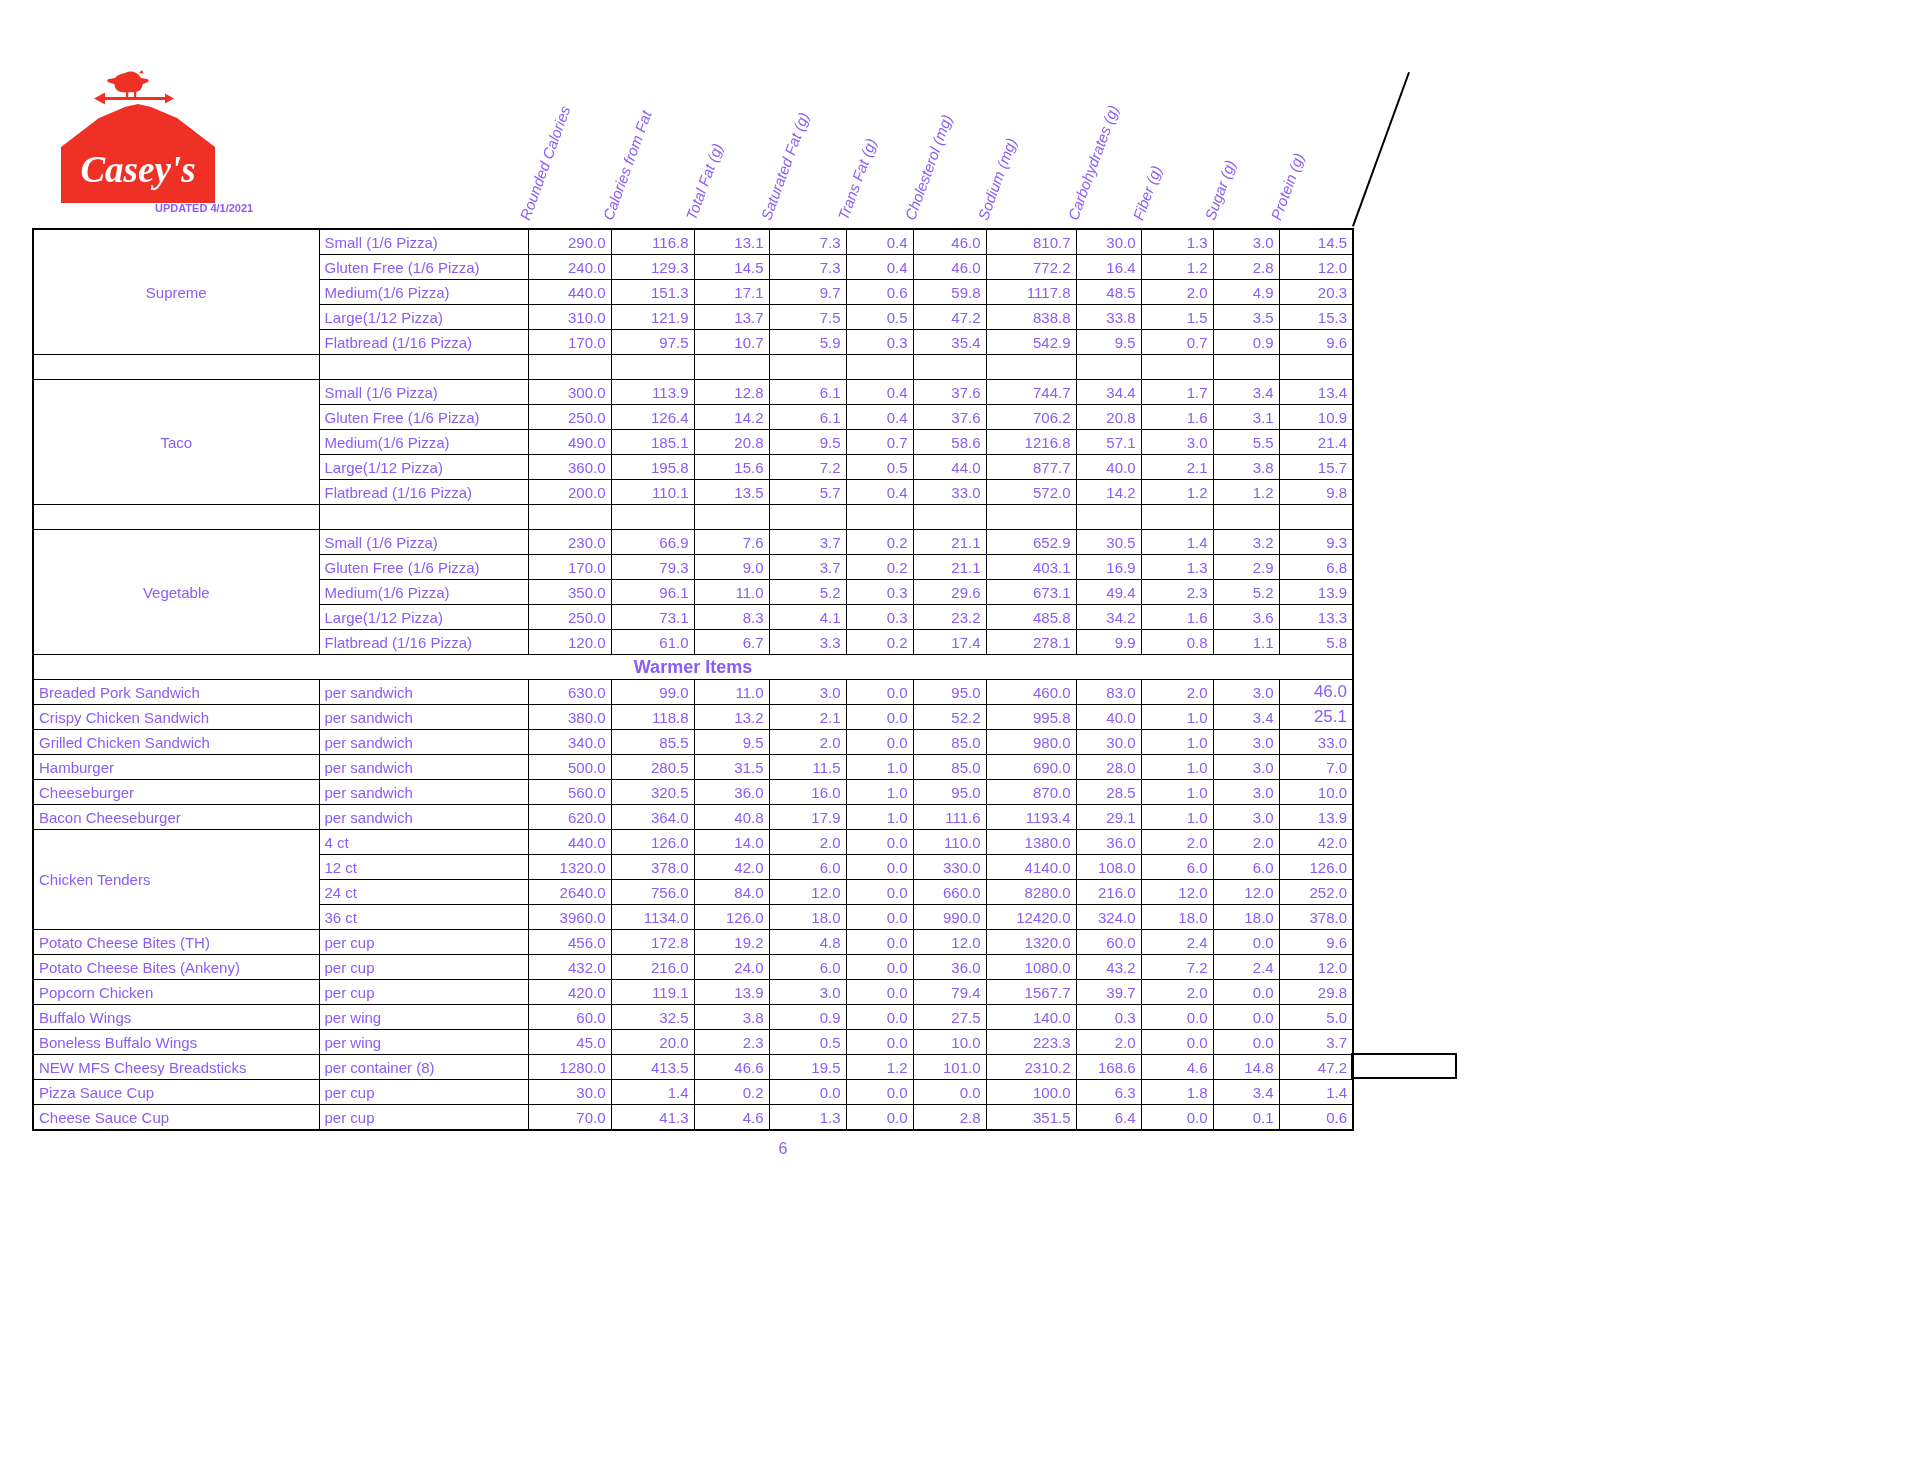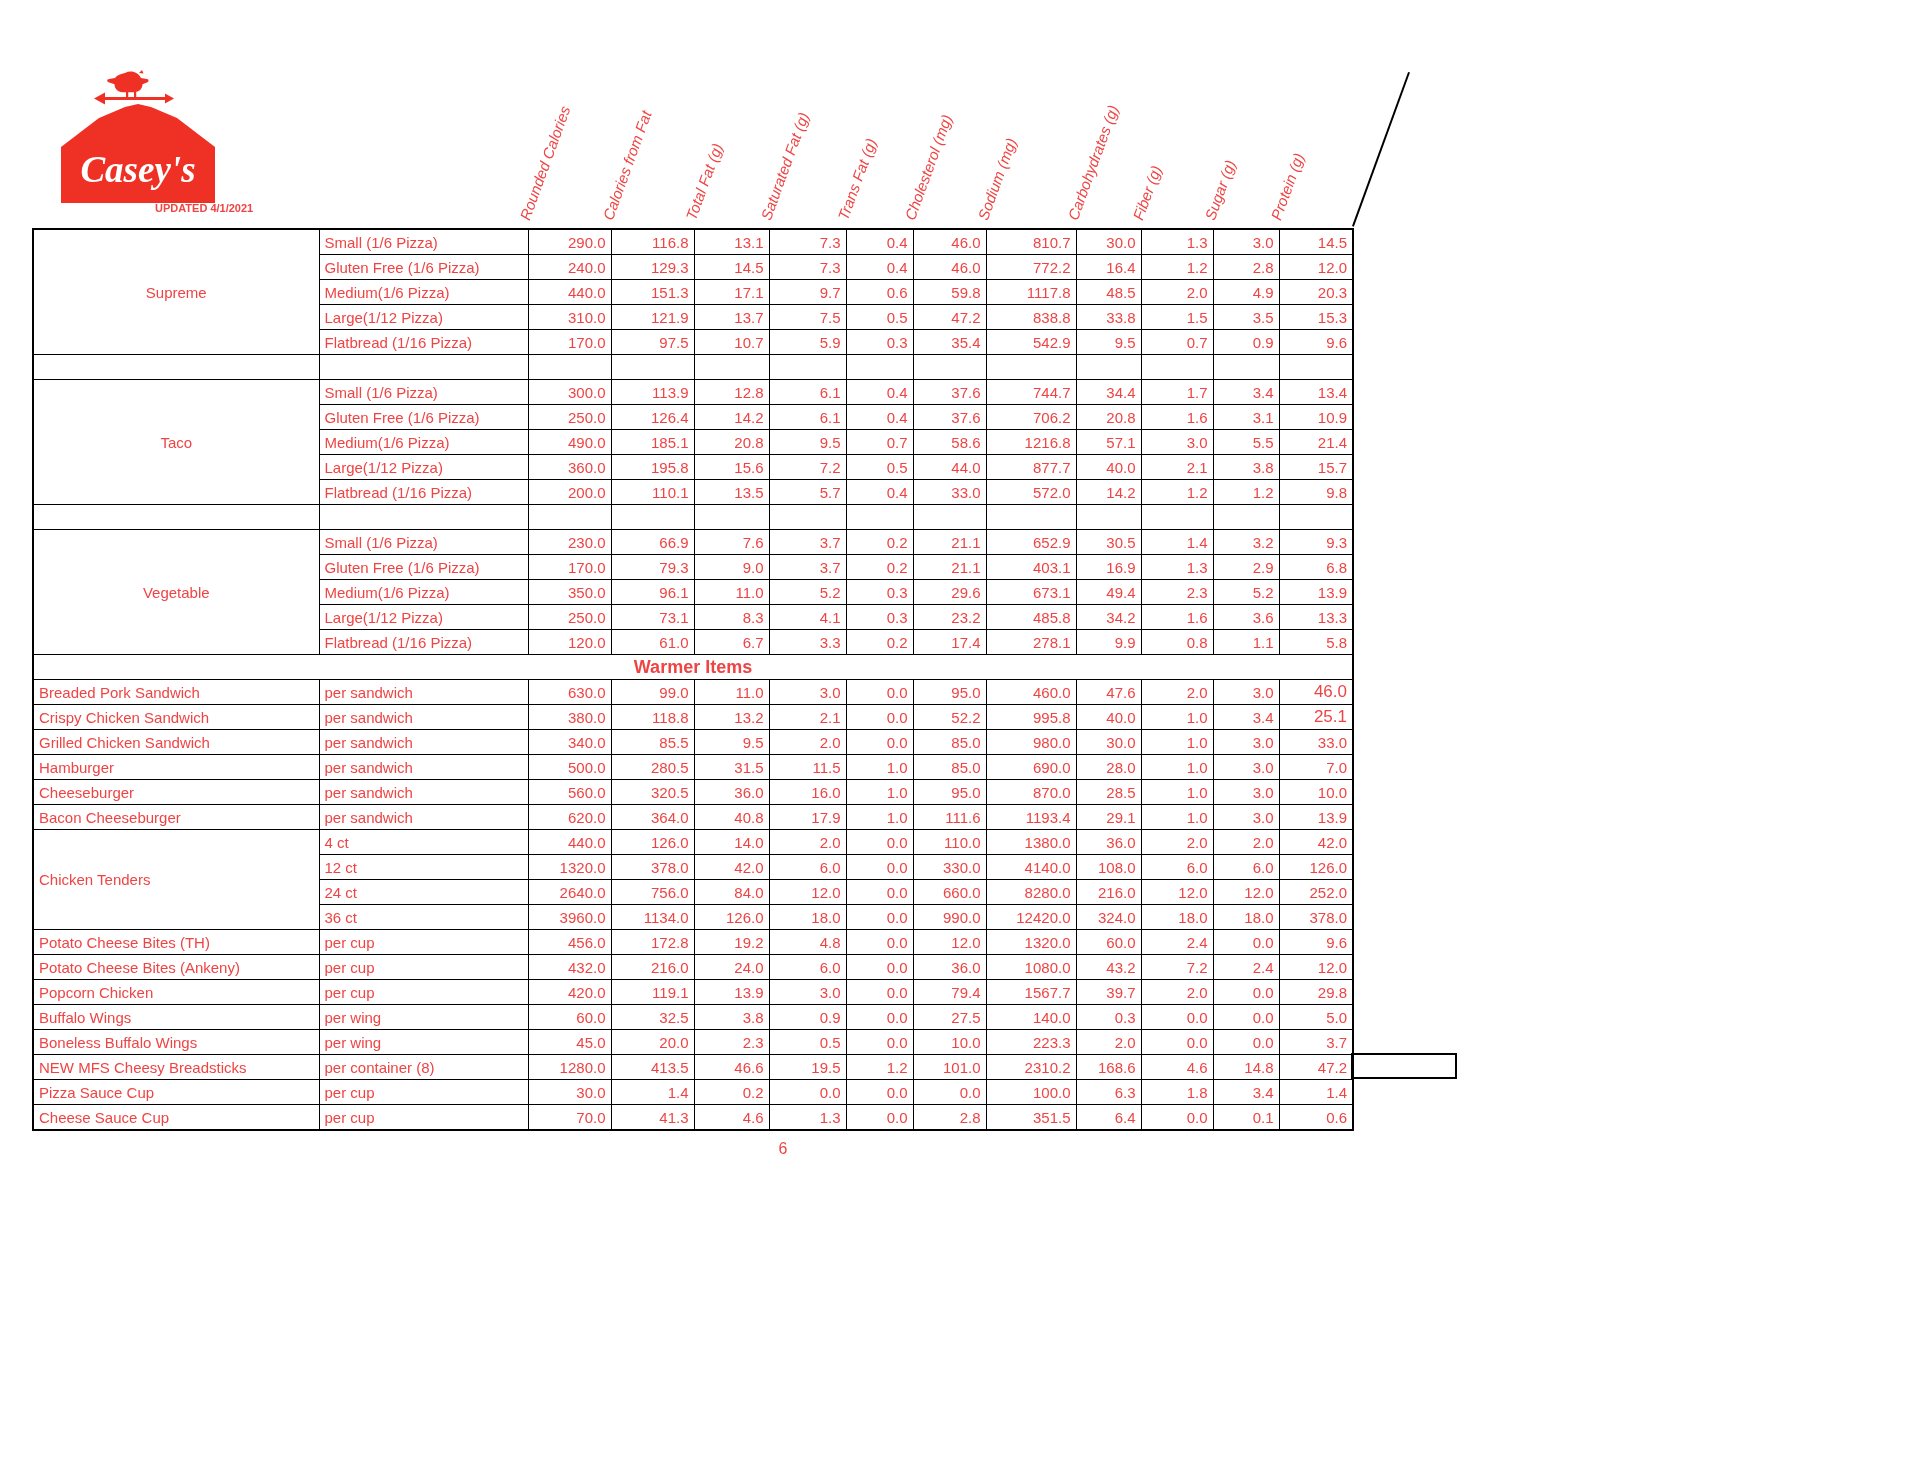"Casey's" .page { color: #ef4444 -> #8b5cf6 }
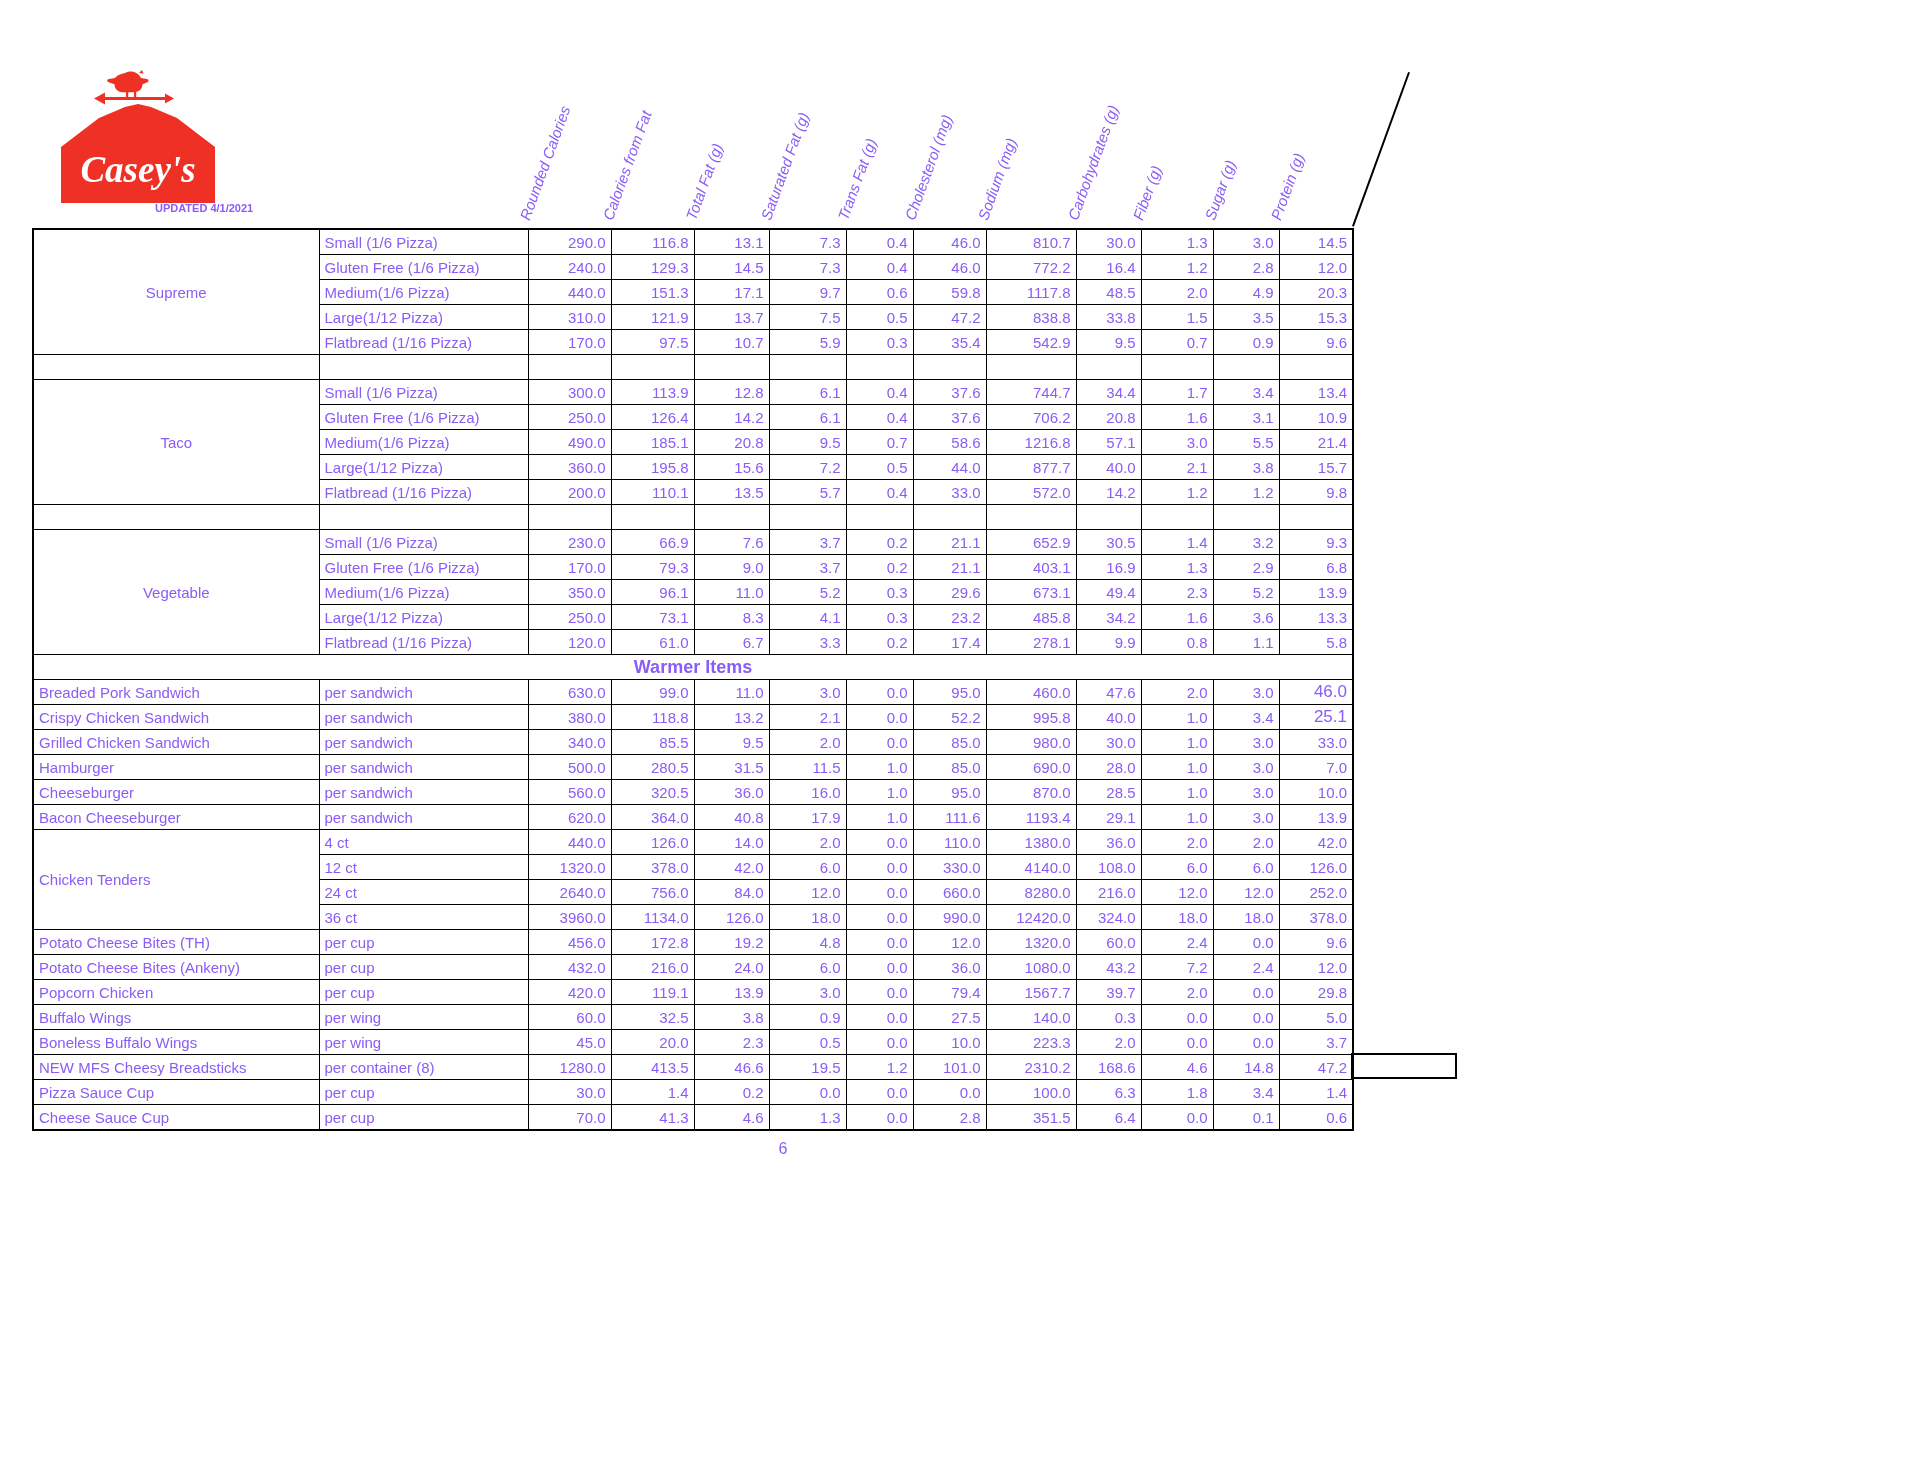"47.6" td.num { text: 47.6 -> 83.0 }
